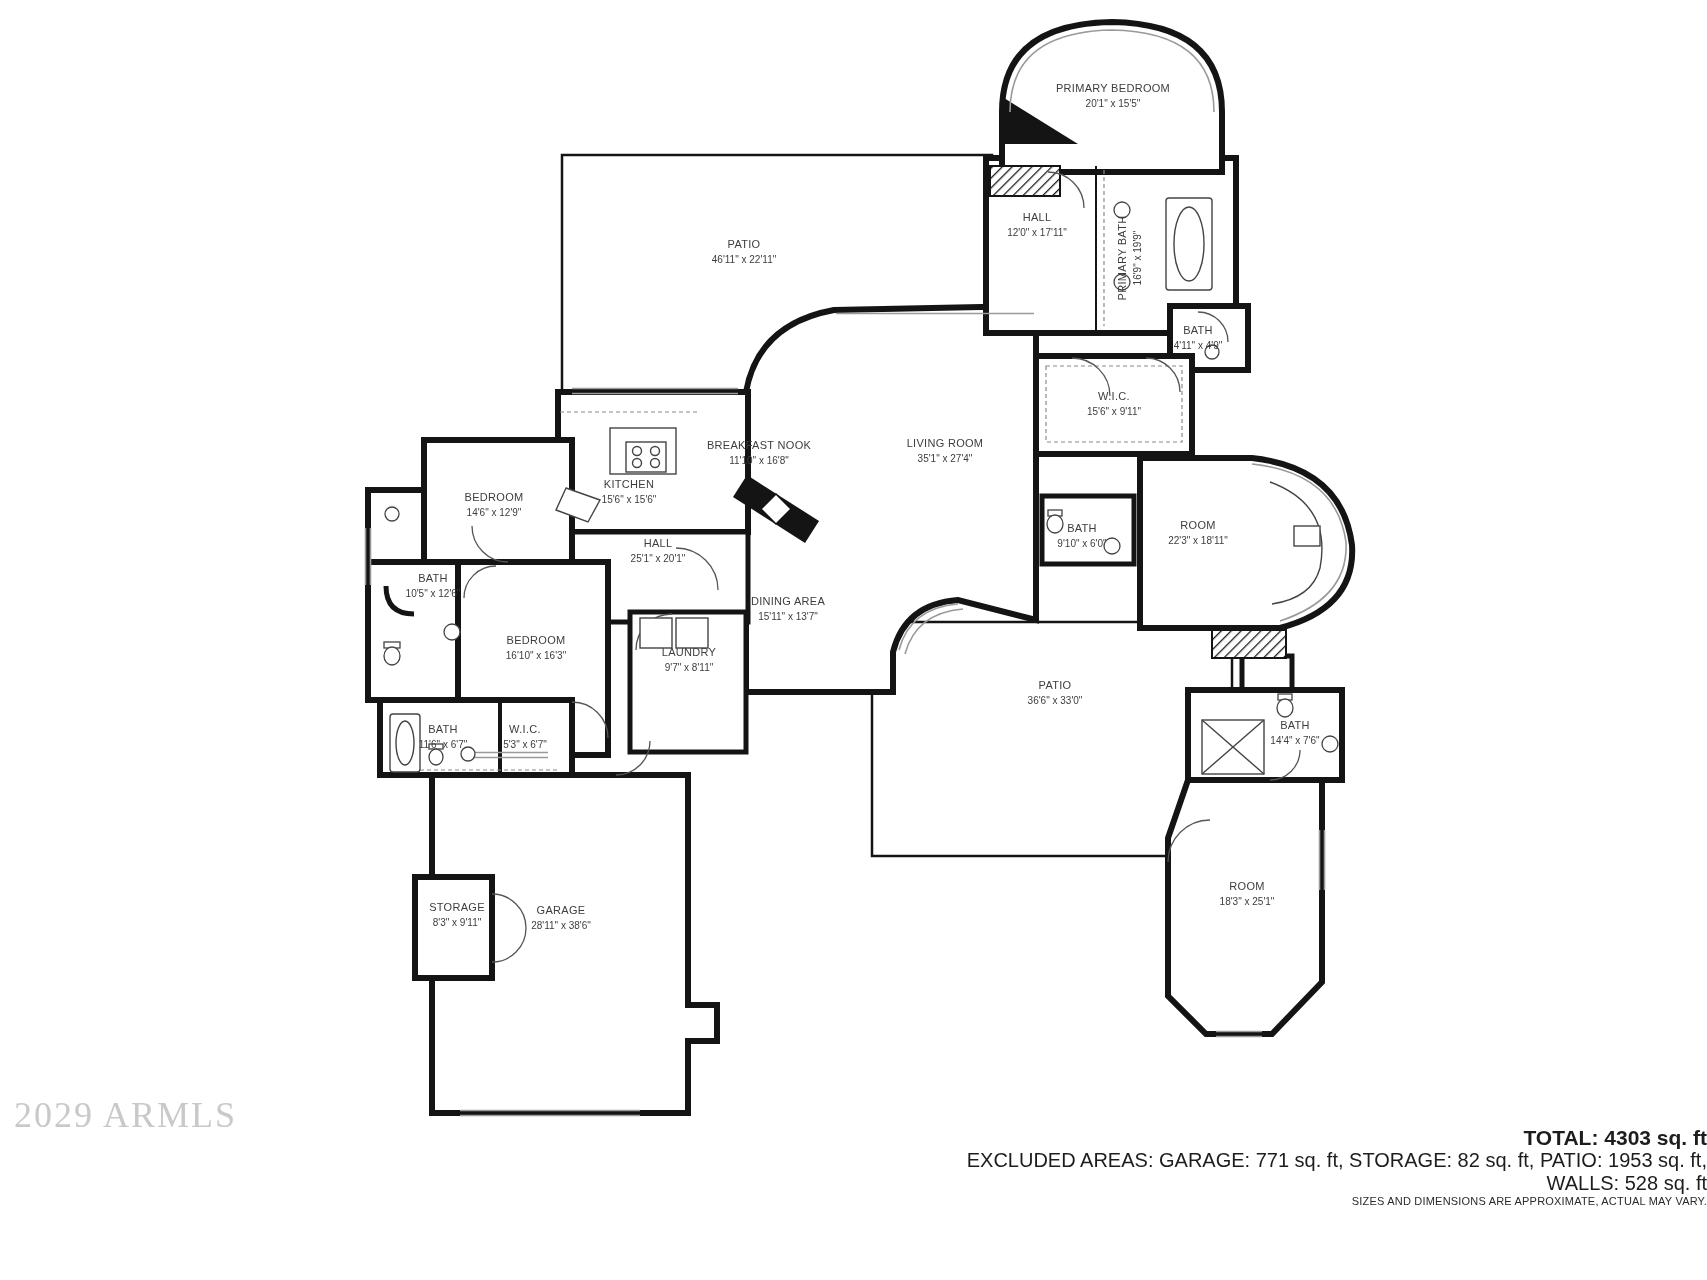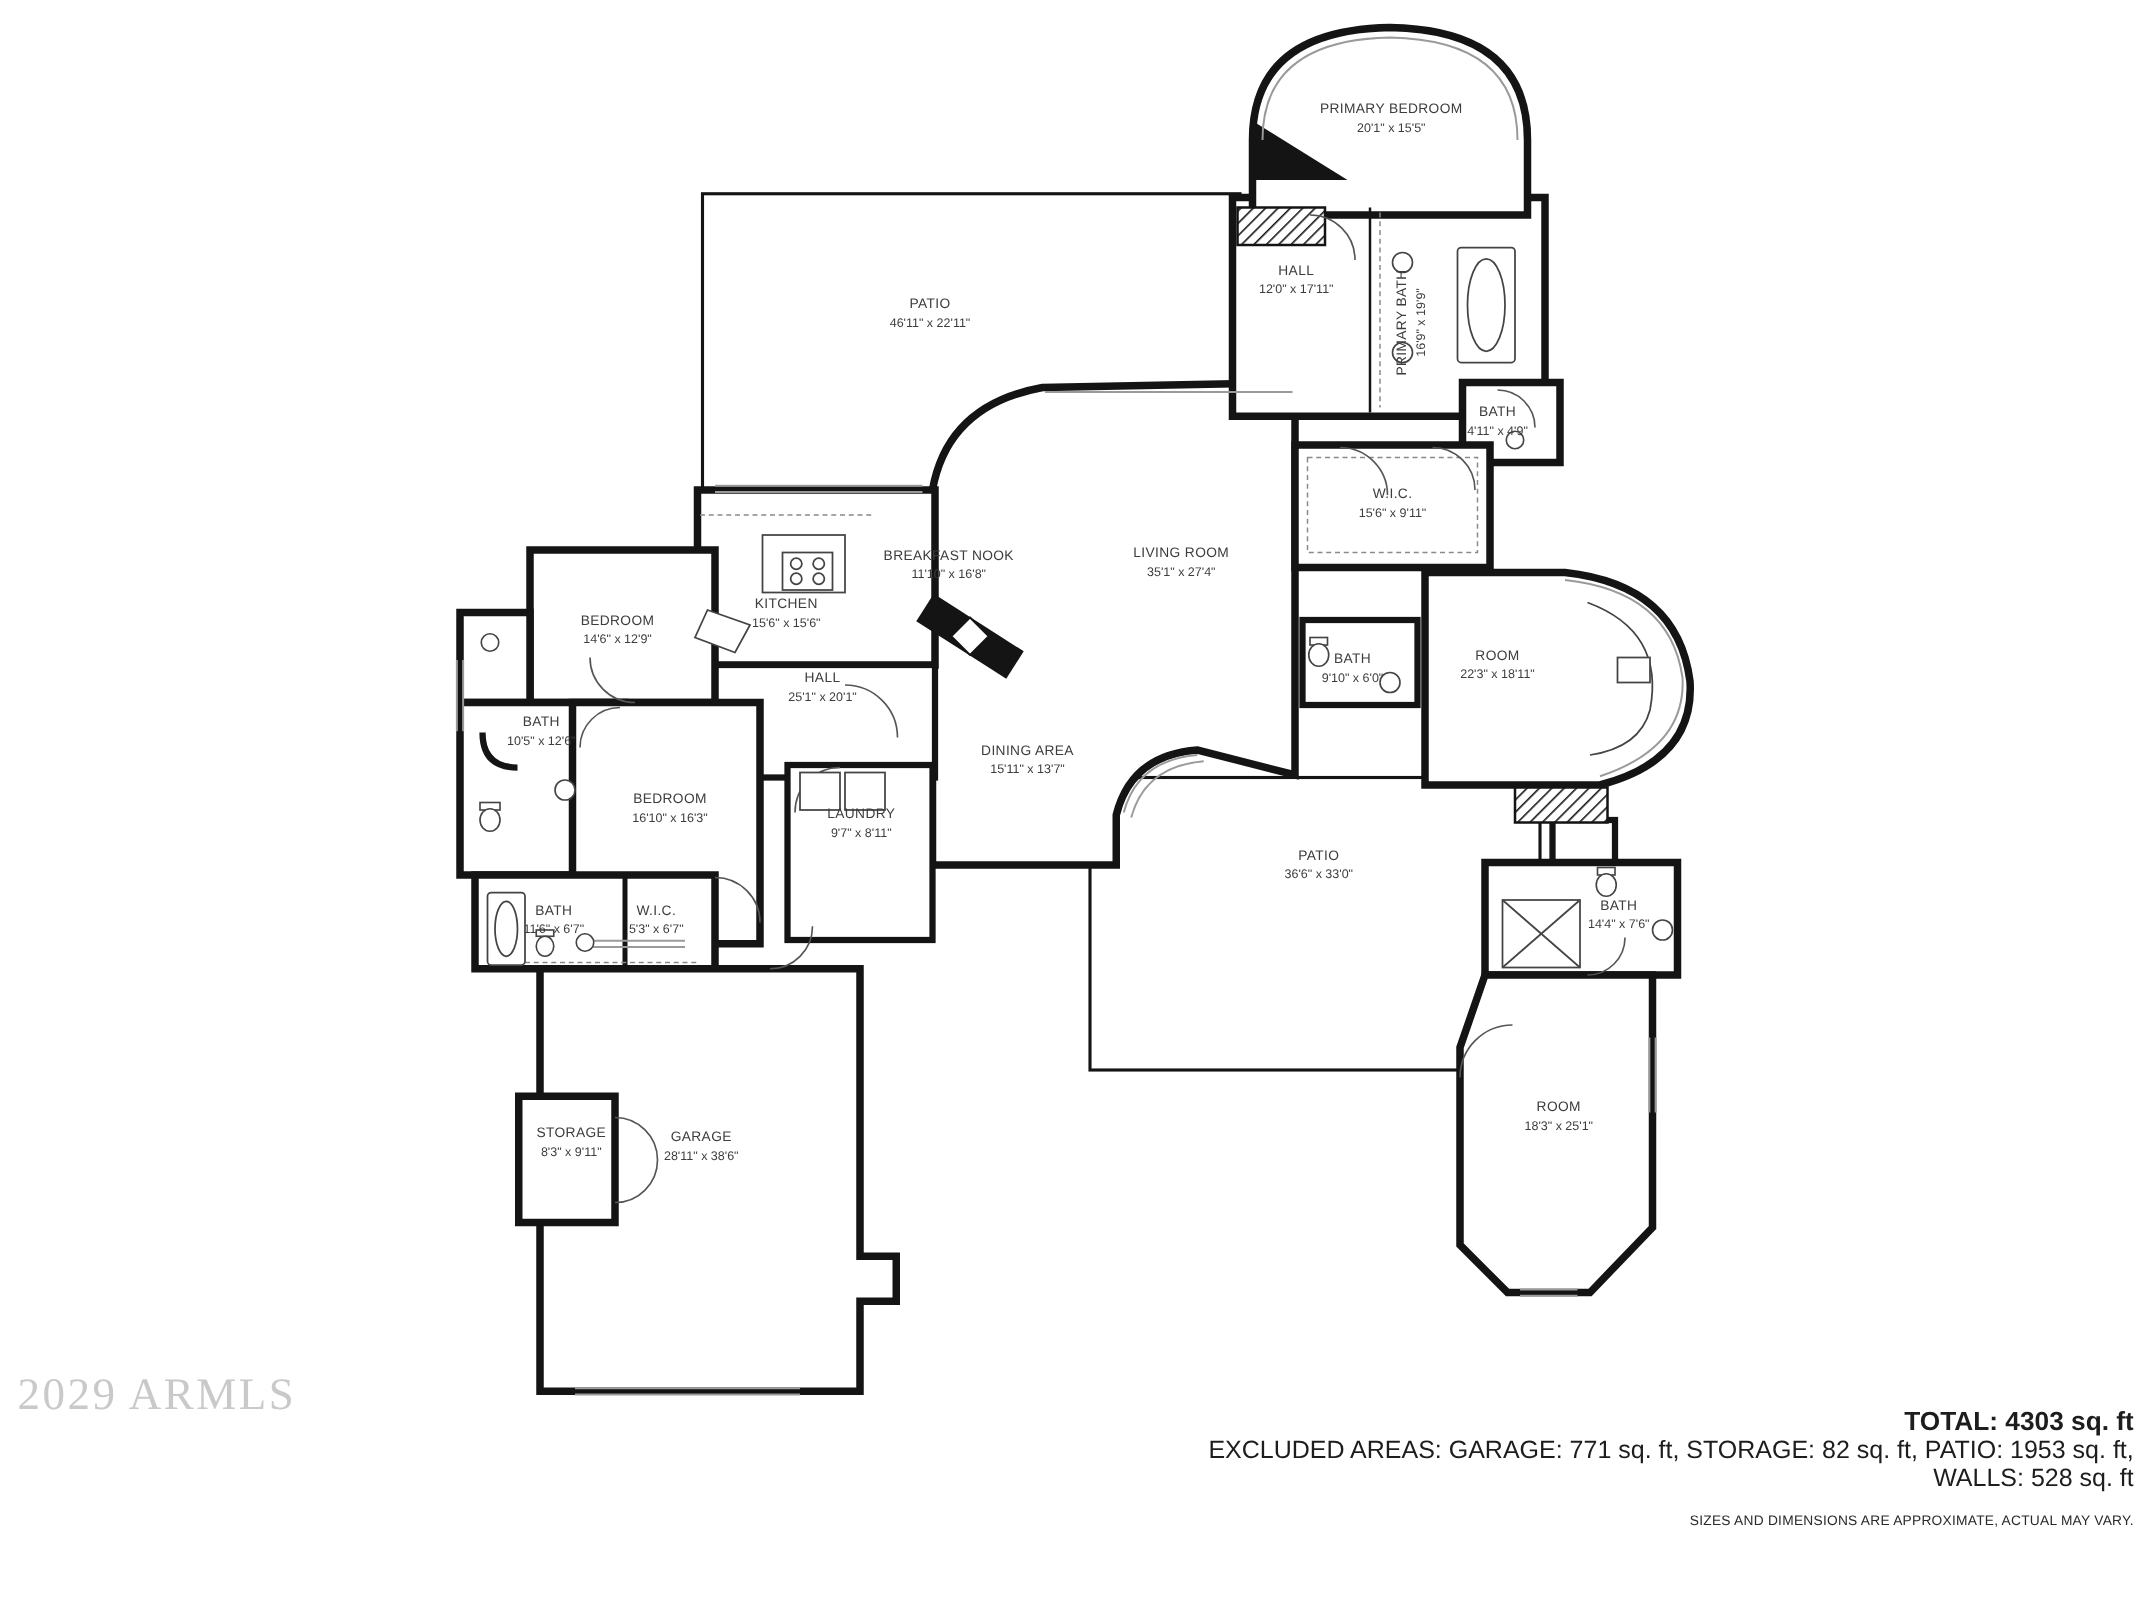"DINING AREA" div.room-label { left: 822px -> 788px }
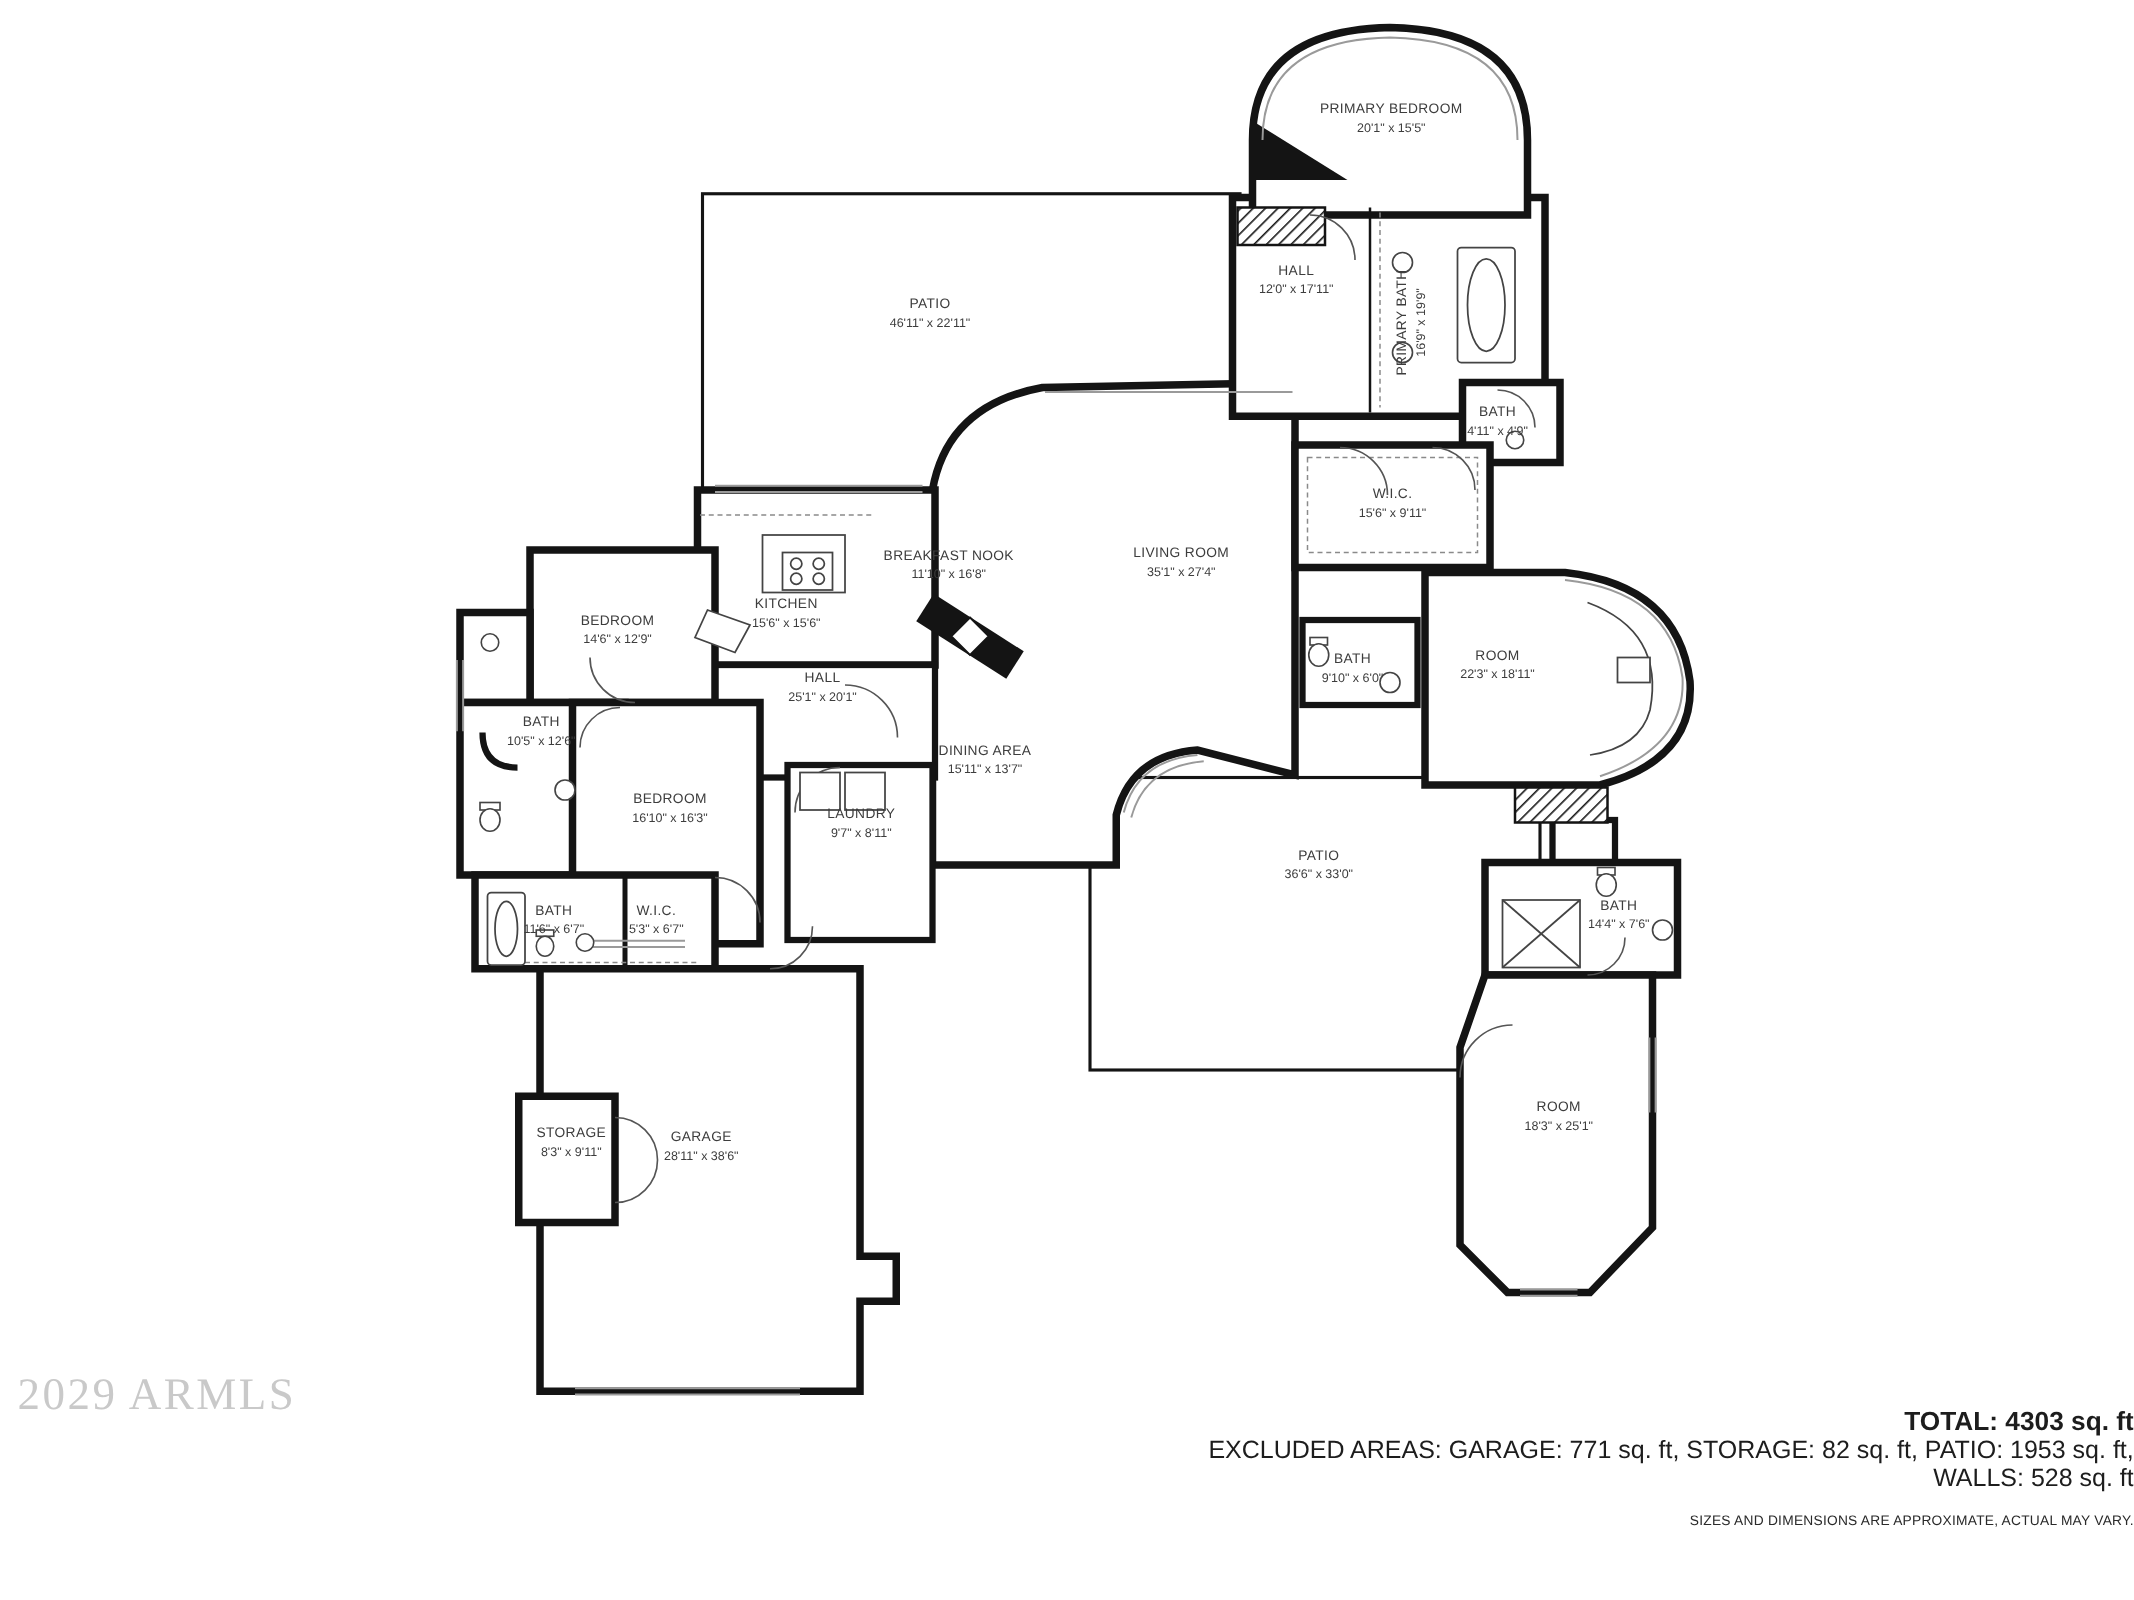"SIZES AND DIMENSIONS ARE APPROXIMATE," #footer .disclaimer { margin-top: 16px -> none }
